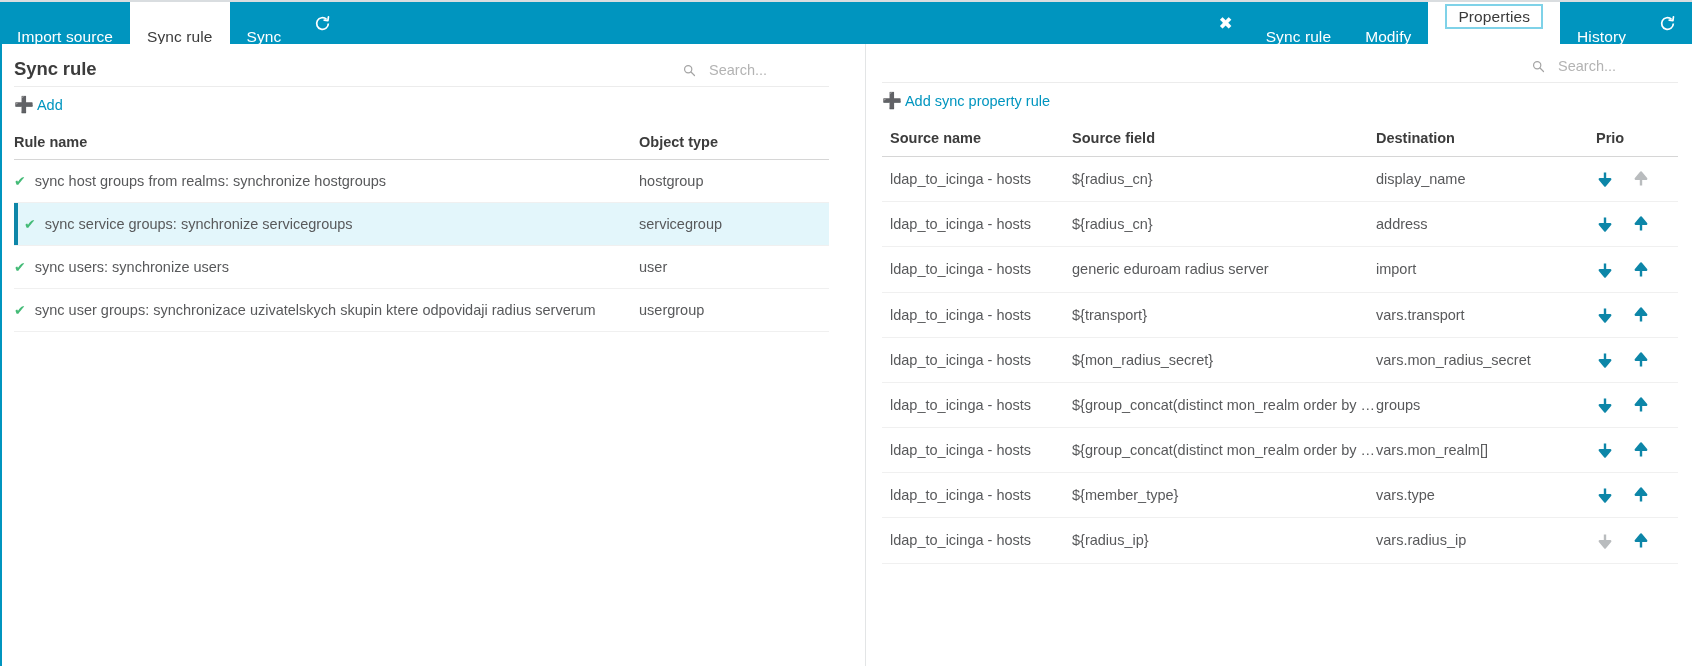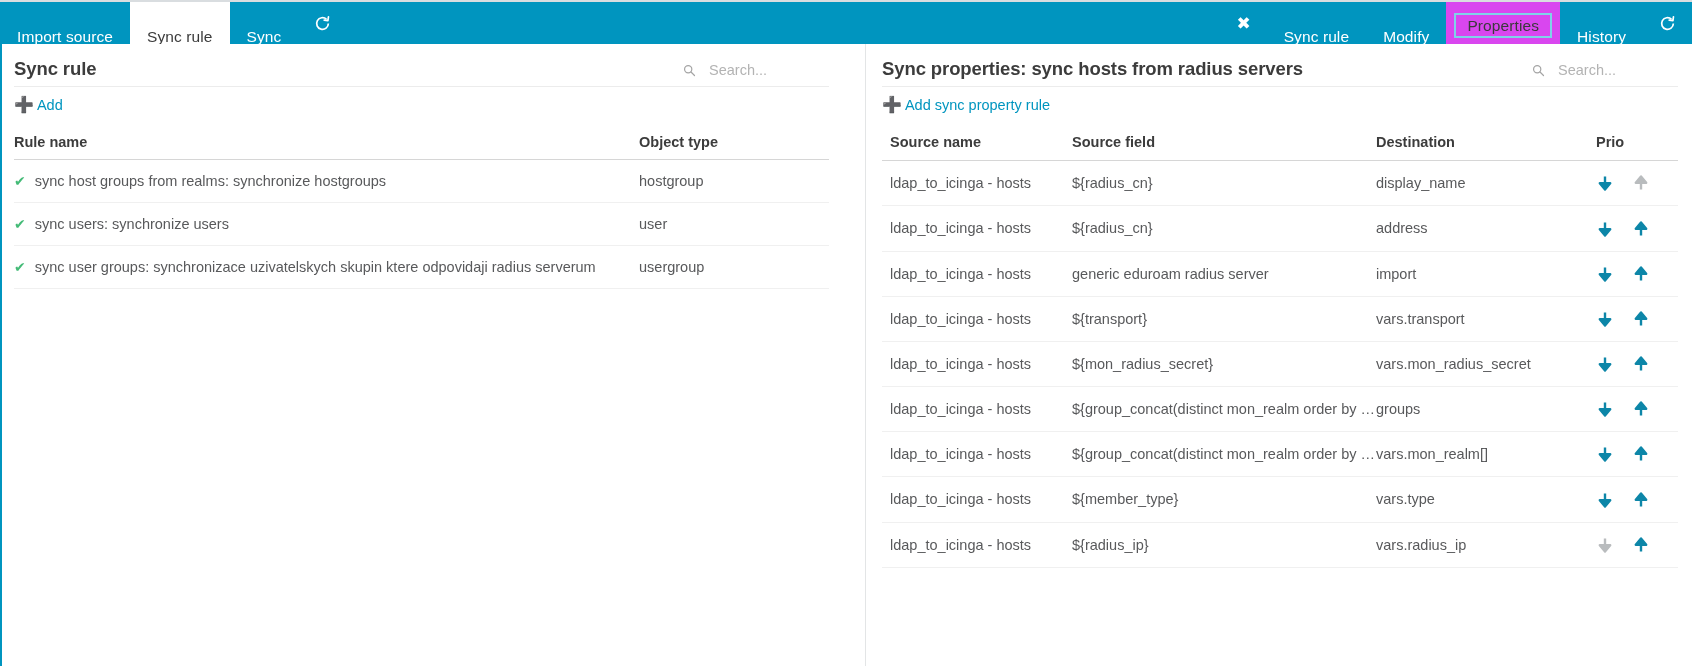"Properties" .tab.focused { background: #d946ef -> #ffffff; padding: 0 -> 9px }
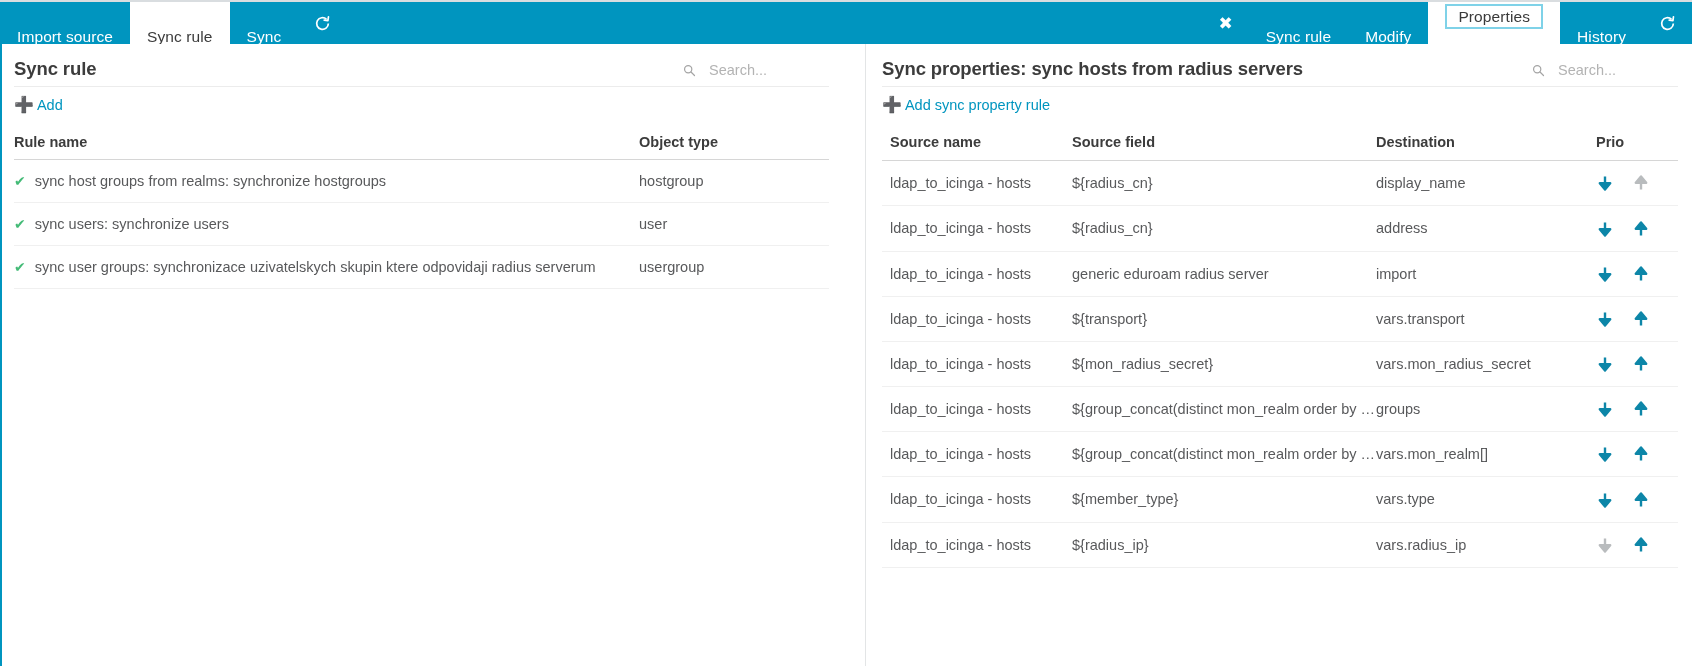"Sync properties: sync hosts from" div.pane-title { html: <div>Sync properties: sync hosts from radius servers</div> -> none }
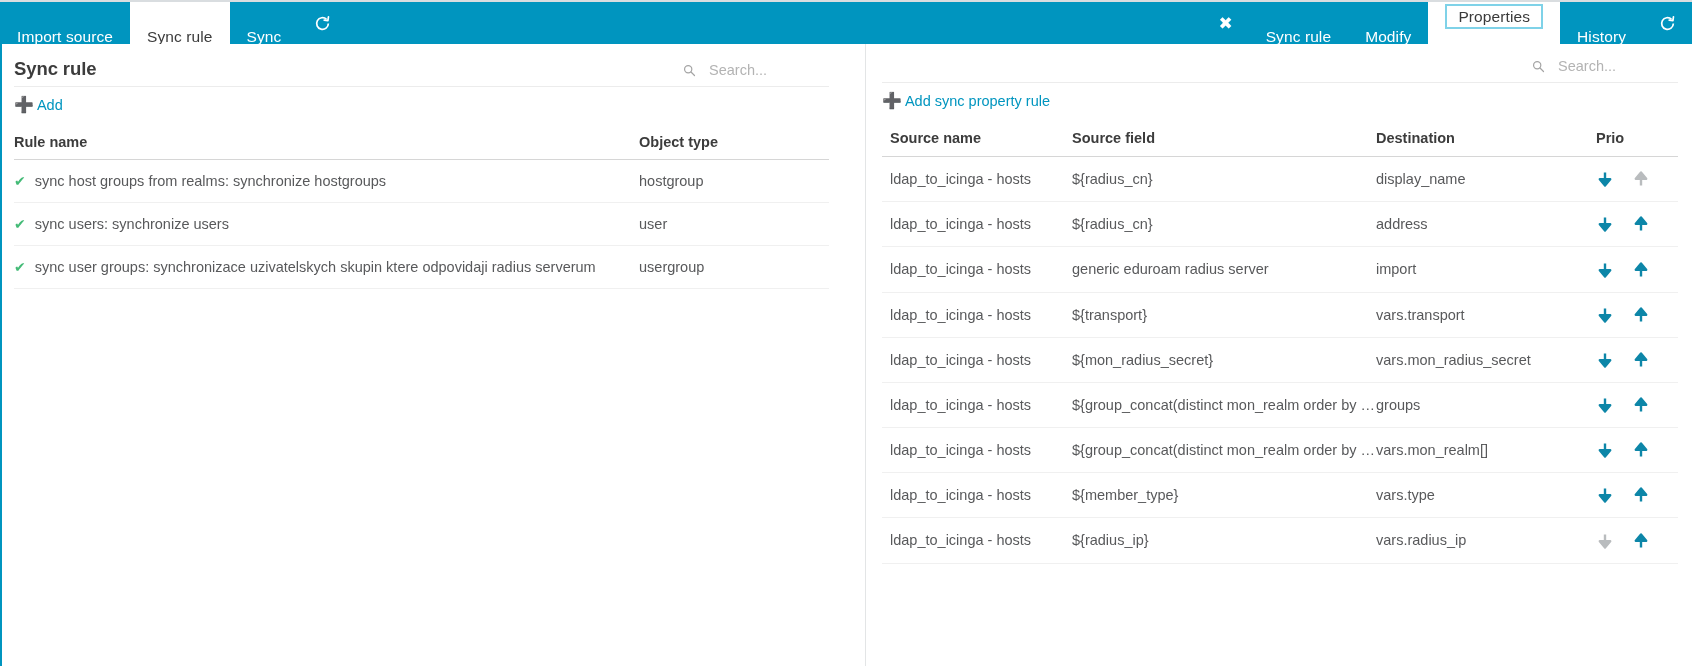"✔ sync service groups: synchronize" tr.row-selected { html: none -> <tr> <td><span>✔</span><span>sync service groups: synchronize servicegroups</span></td> <td>servicegroup</td> </tr> }
